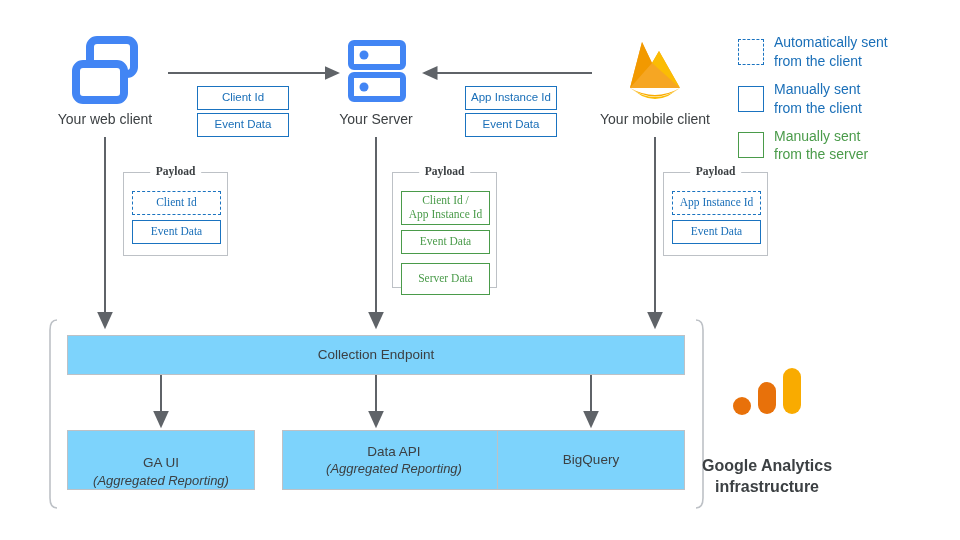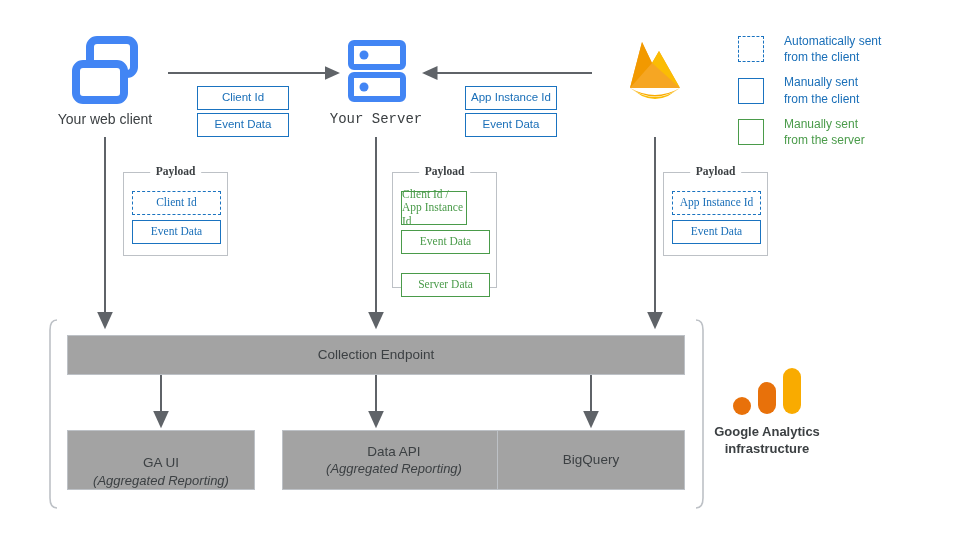"Automatically sent" .legend-text { font-size: 12px -> 14px; margin-left: 20px -> 10px }
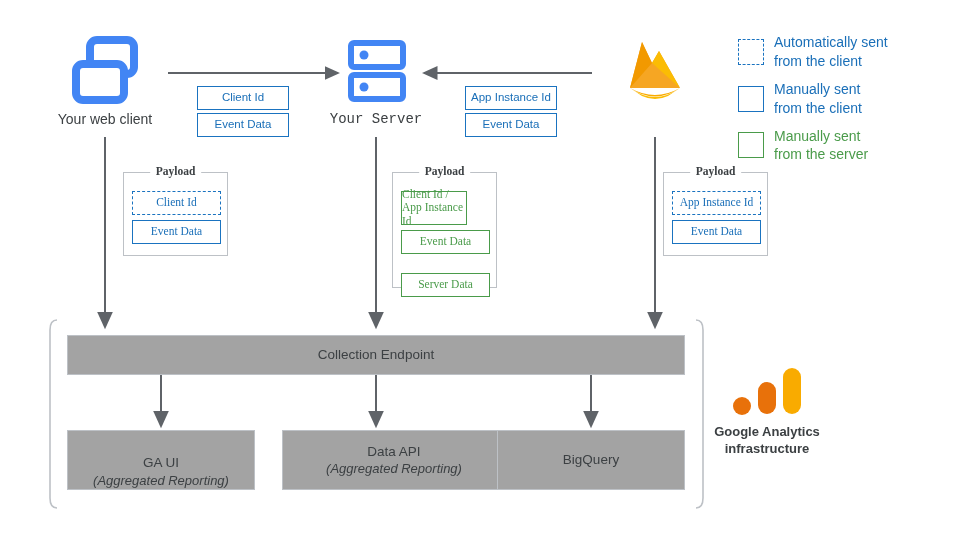"Client Id" .chip { text-align: left -> center }
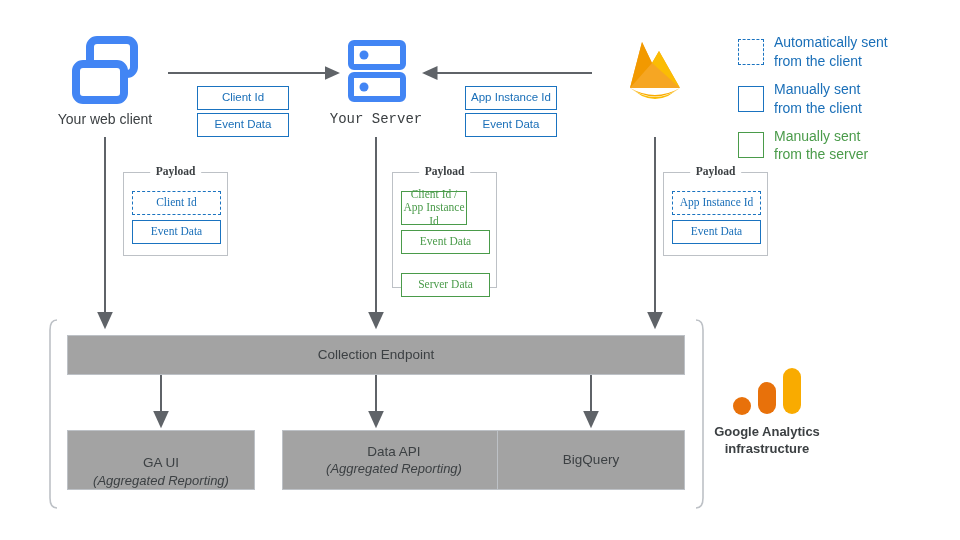"Your Server" div.abs { font-family: Liberation Mono, monospace -> none }
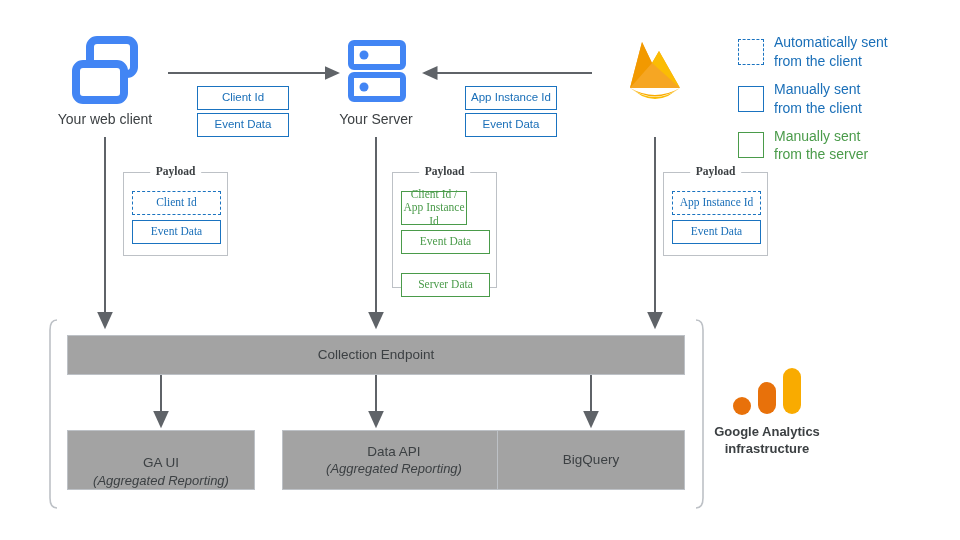"Your mobile client" div.abs { html: none -> <div>Your mobile client</div> }
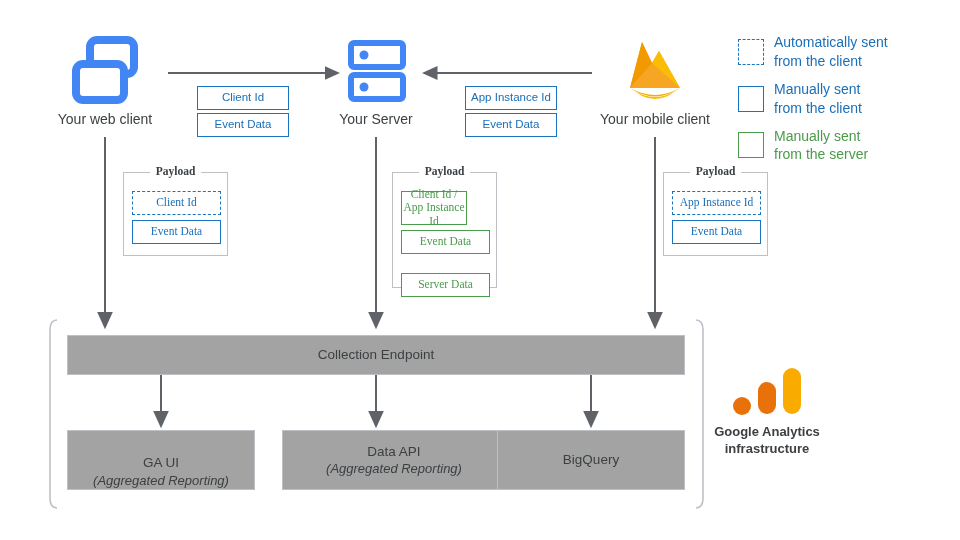"Client Id /" div.abs { width: 66px -> 89px }
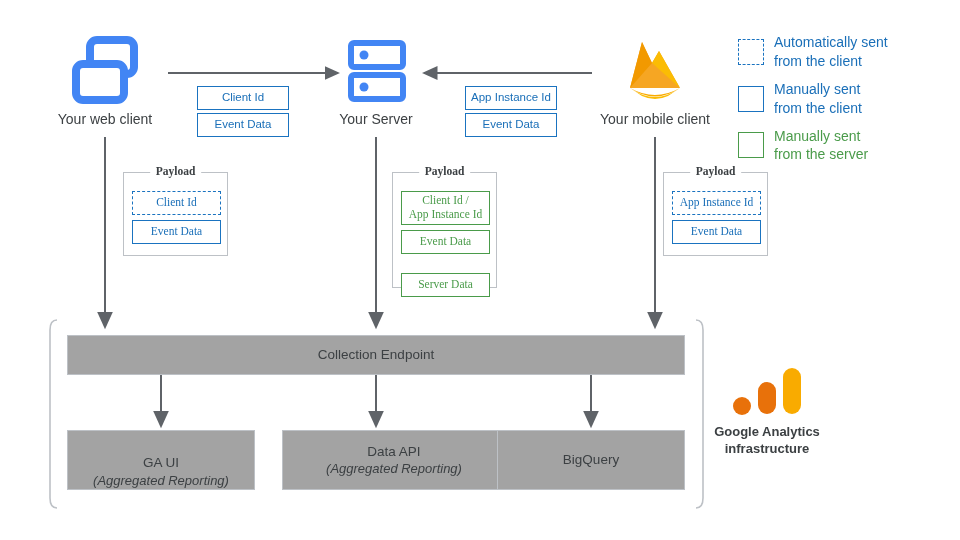"Server Data" div.abs { height: 24px -> 32px; top: 100px -> 90px }
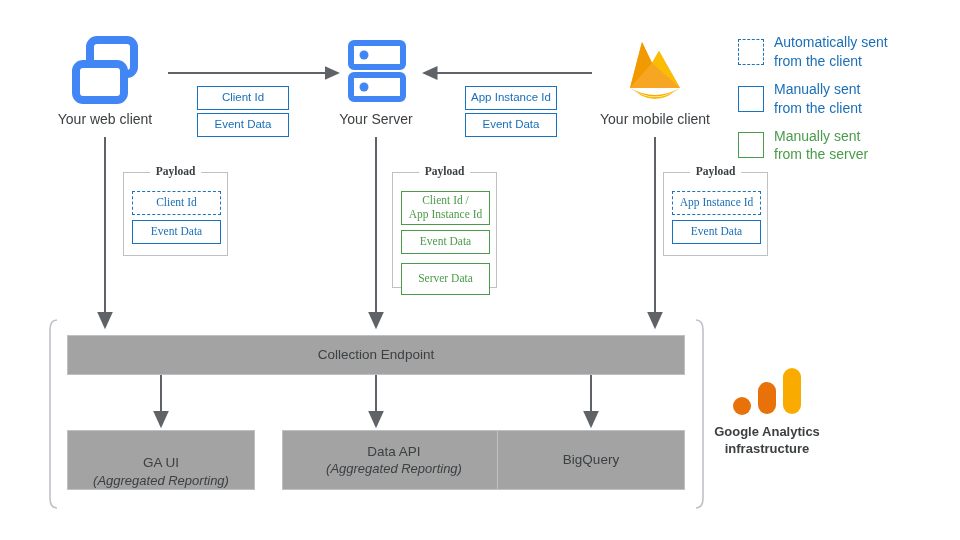"Collection Endpoint" .gbox { background: #a3a3a3 -> #7dd3fc }
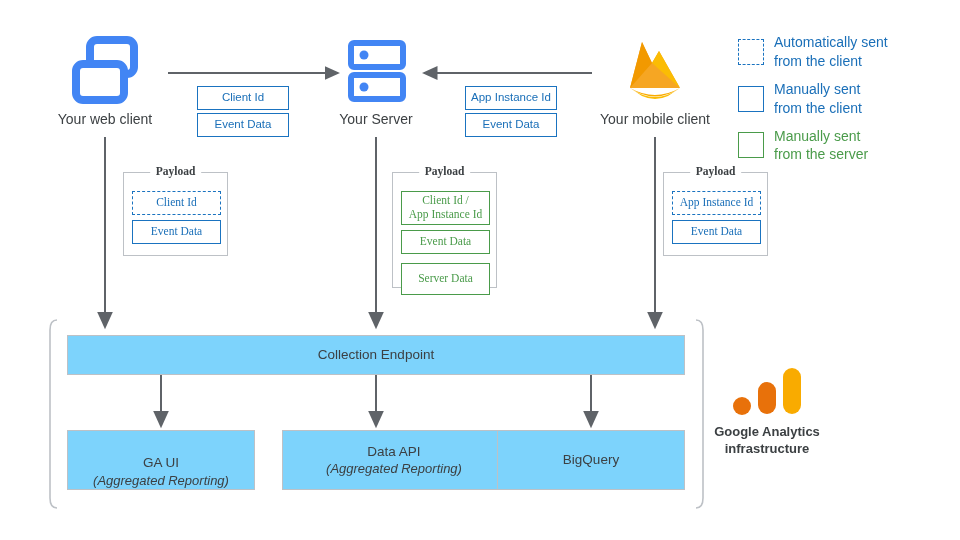"Google Analytics" .ga-caption { font-size: 13px -> 16px; margin-top: none -> 32px }
